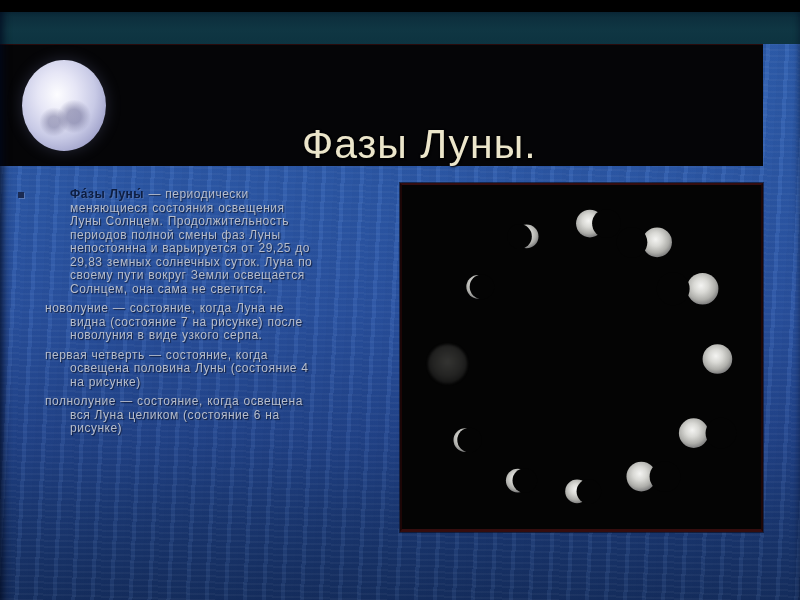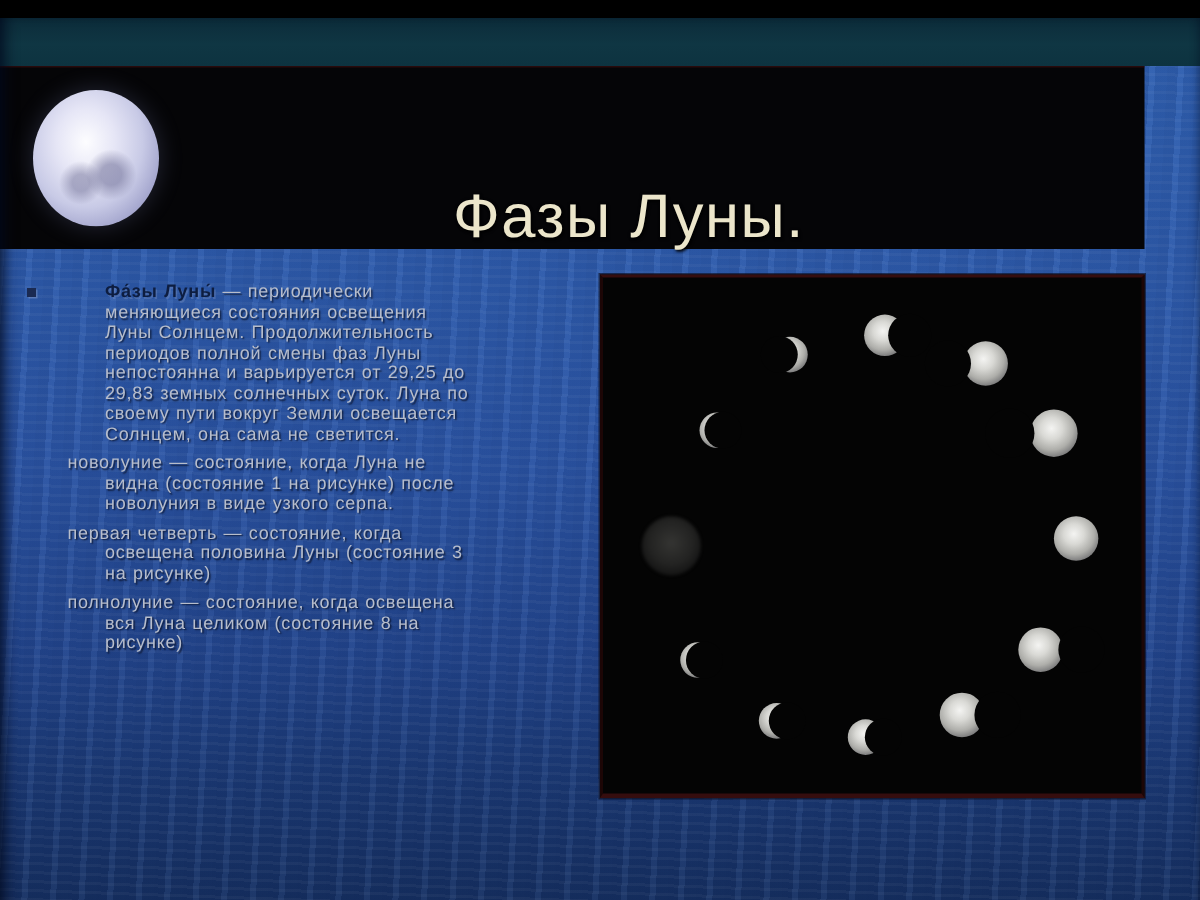"новолуние — состояние, когда Луна" p { text: 1 -> 7 }
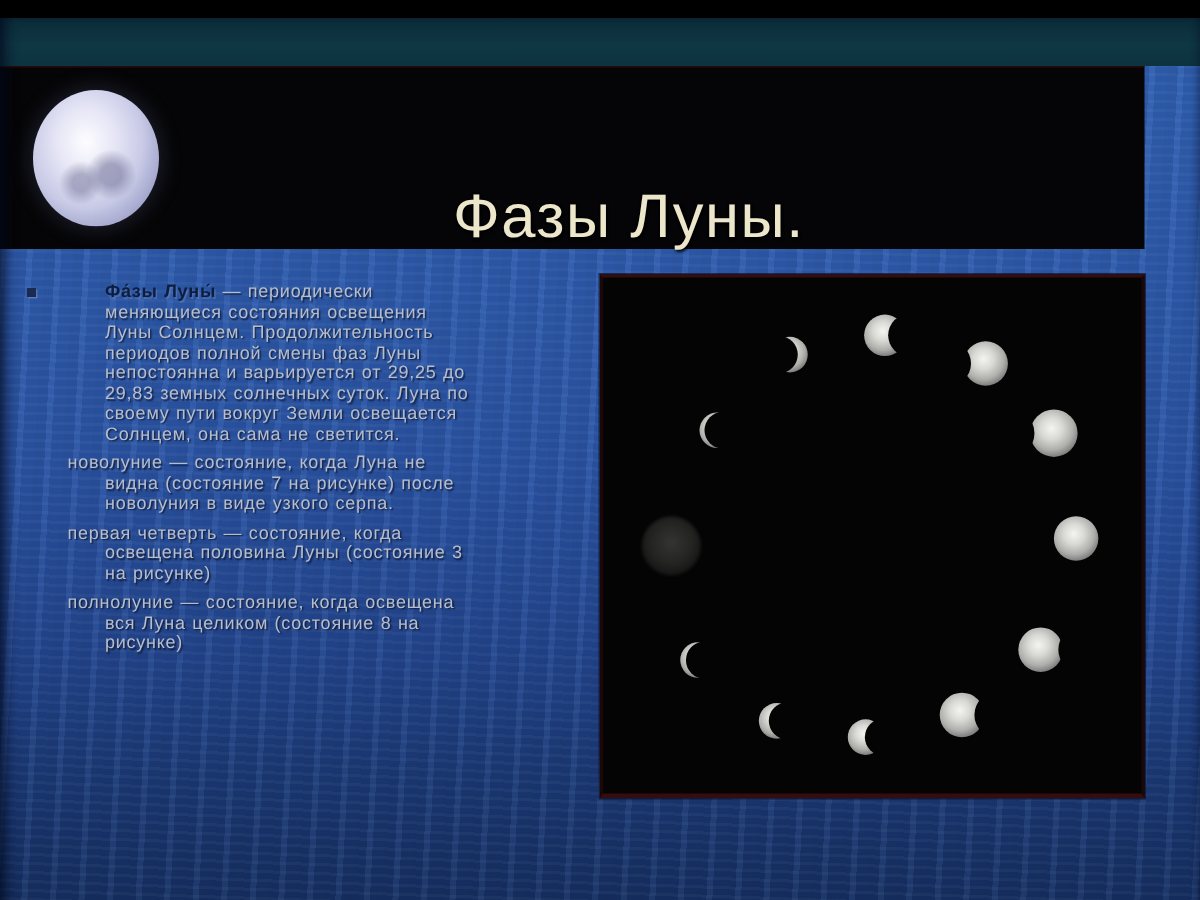"первая четверть — состояние, когда" p { text: 3 -> 4 }
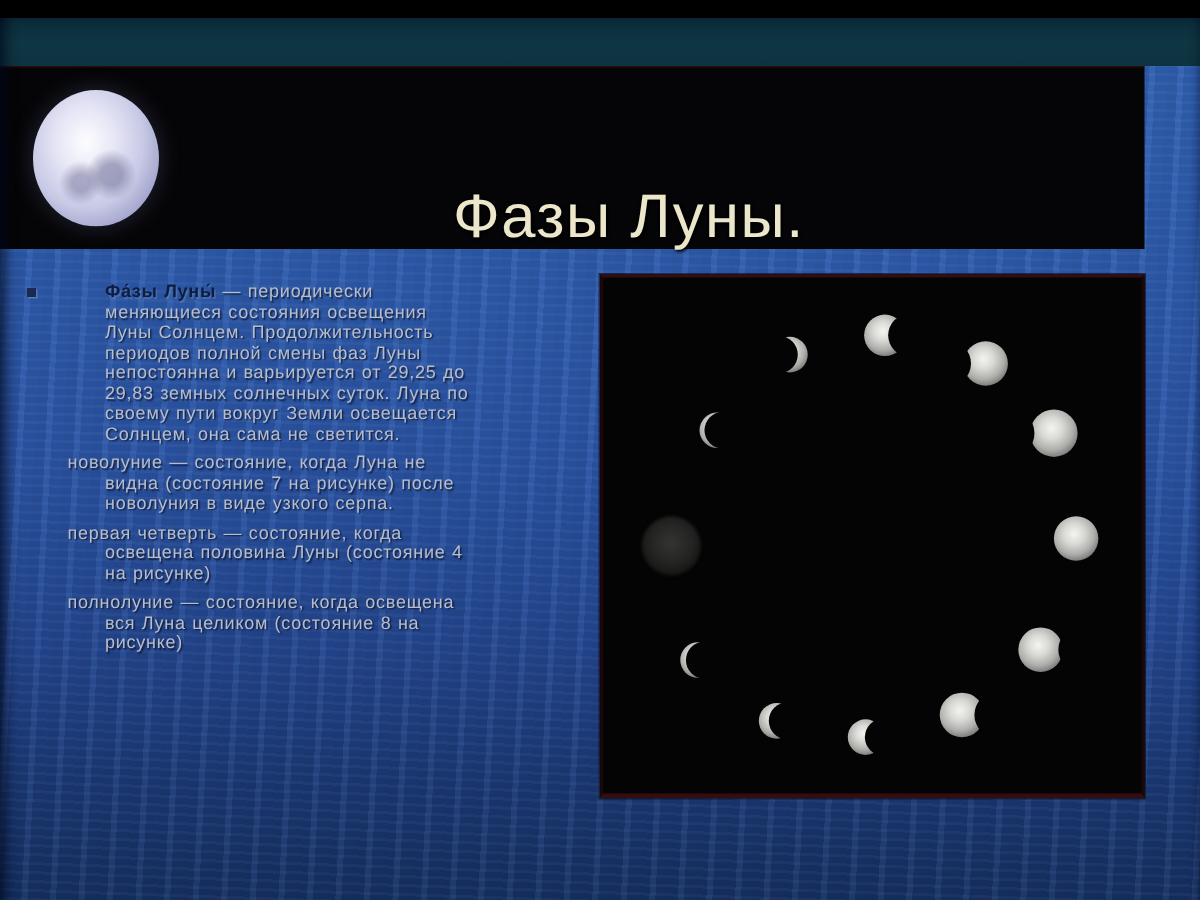"полнолуние — состояние, когда освещена" p { text: 8 -> 6 }
